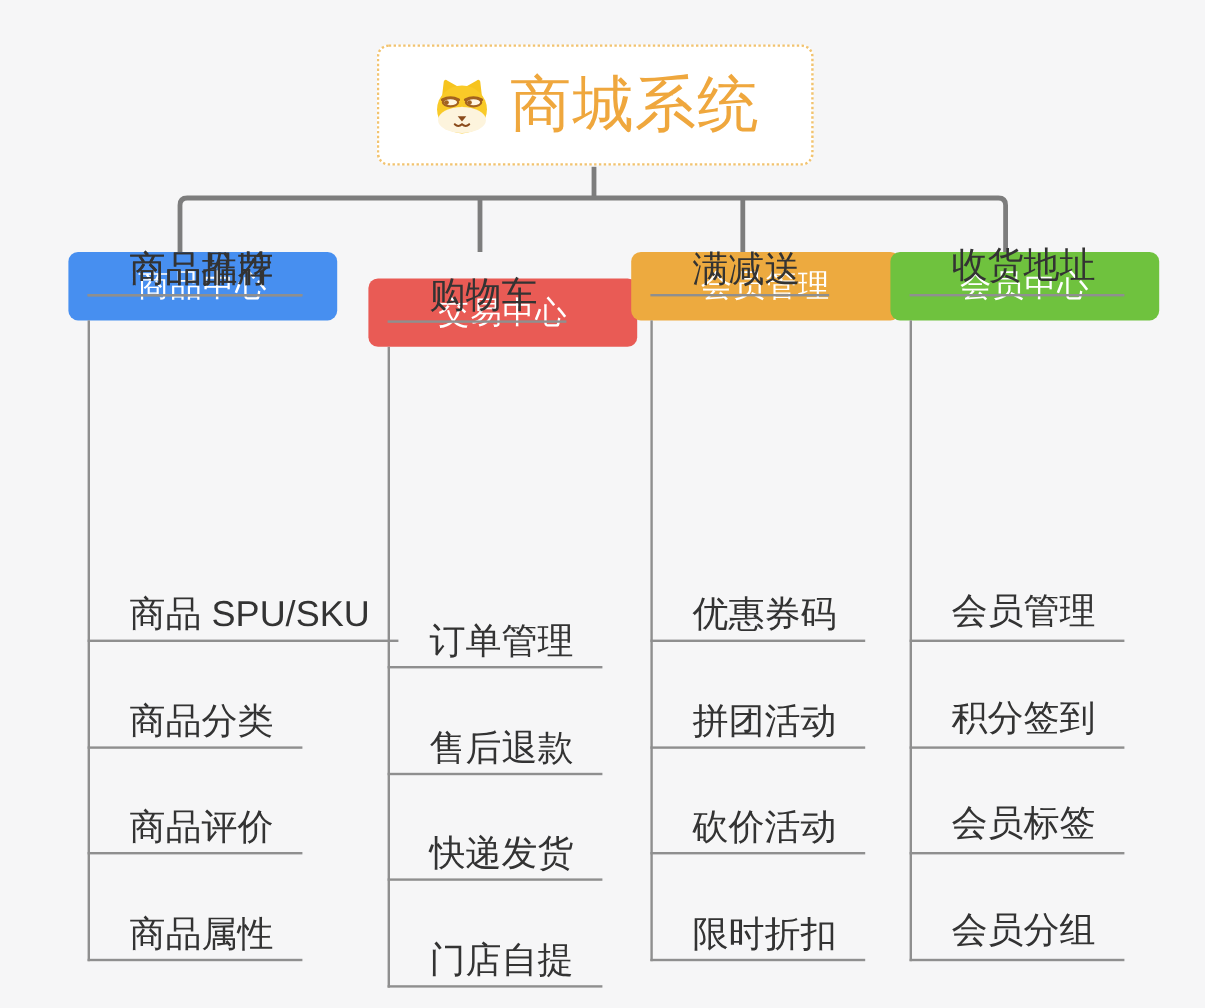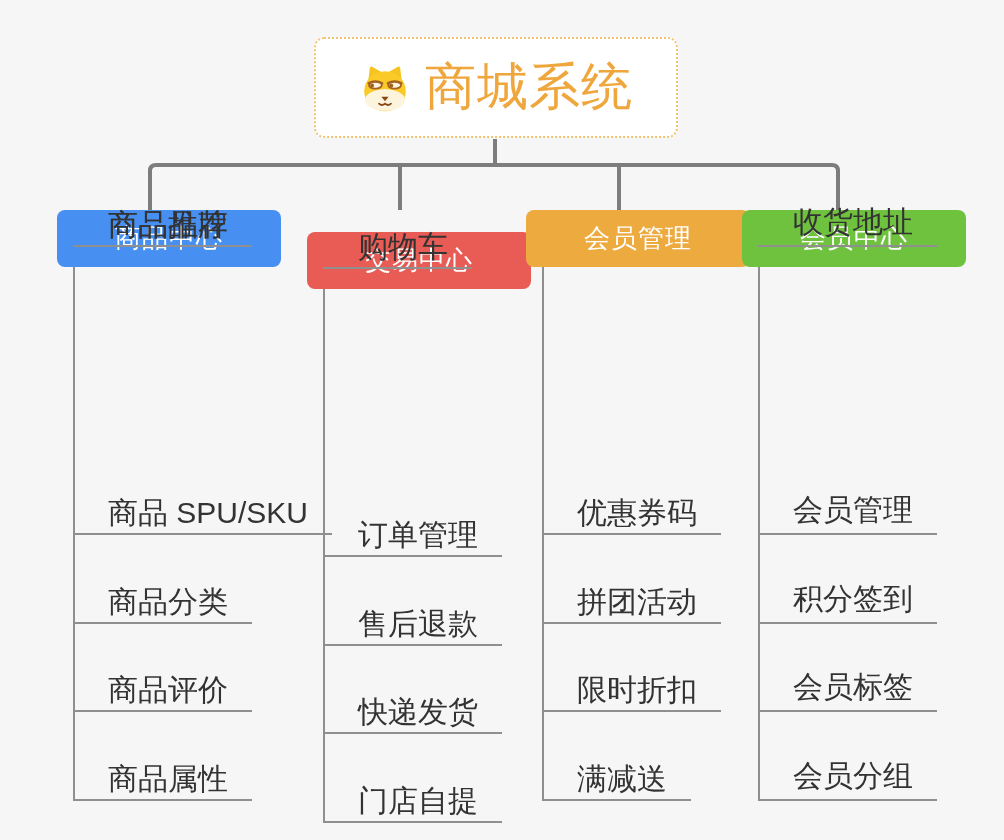"砍价活动" div.item { html: none -> <div>砍价活动</div> }
